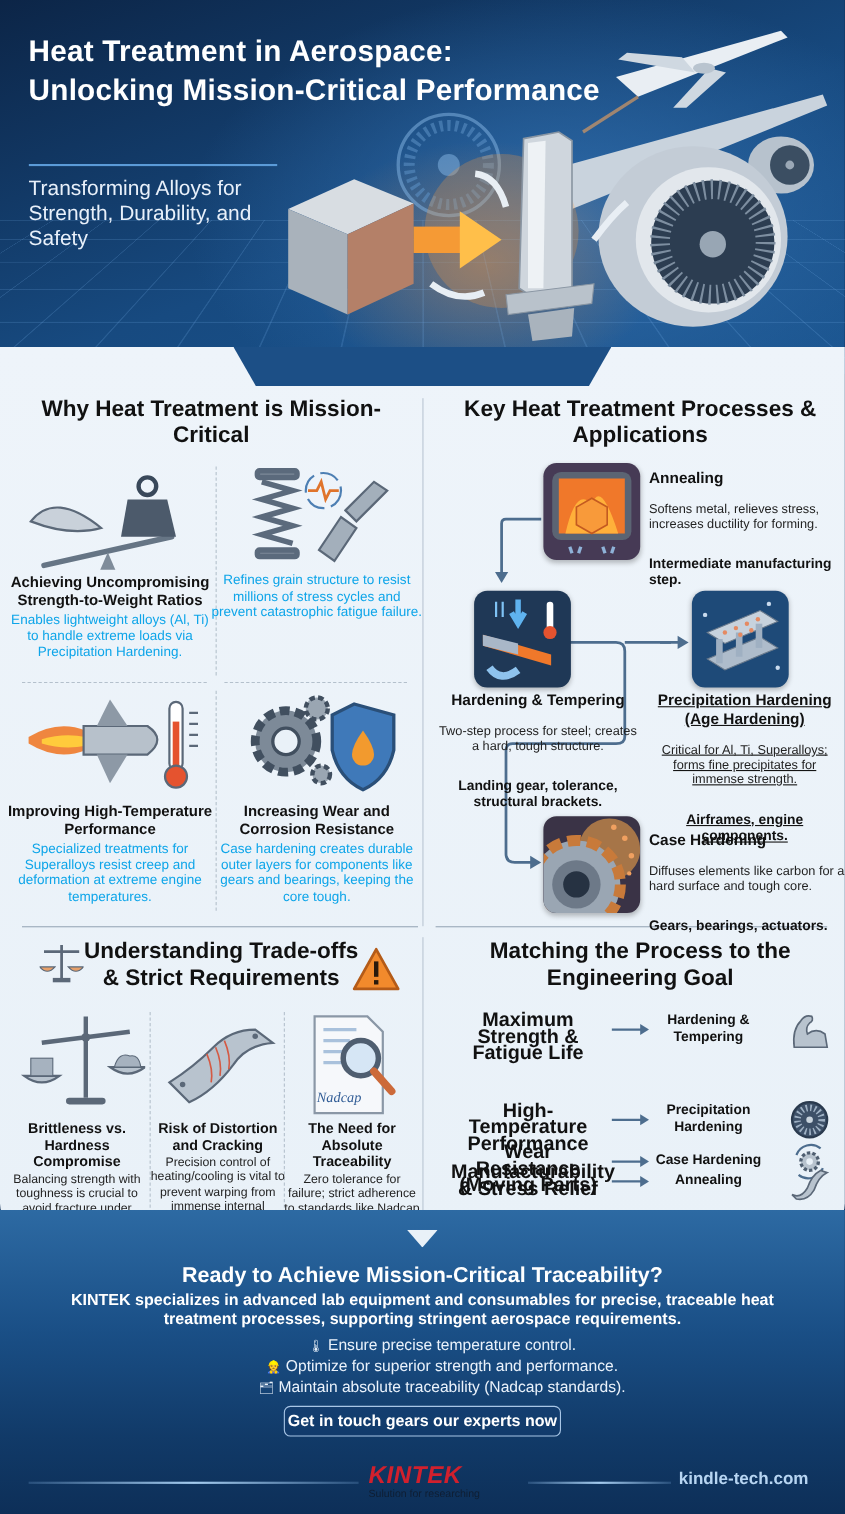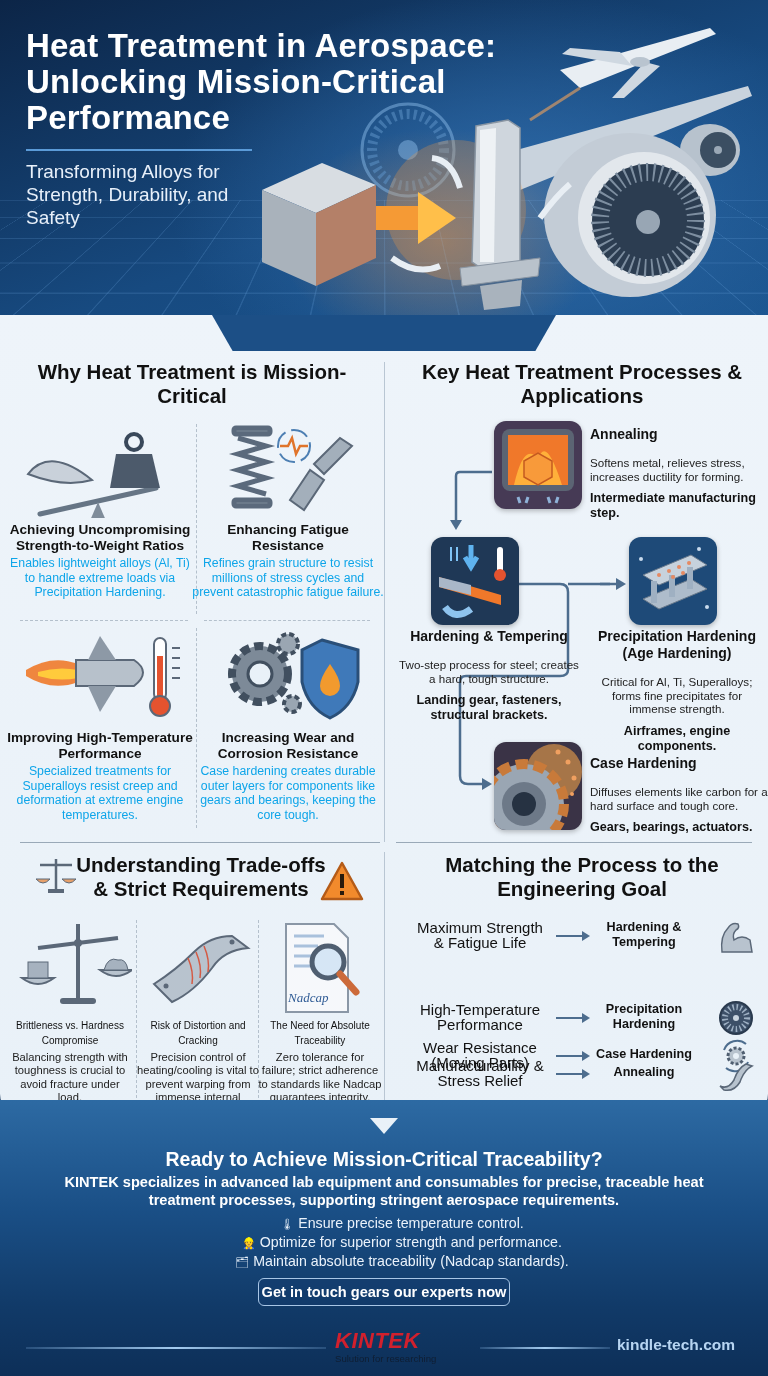"Heat Treatment in Aerospace: Unlocking" .hero-title { font-size: 33px -> 27px }
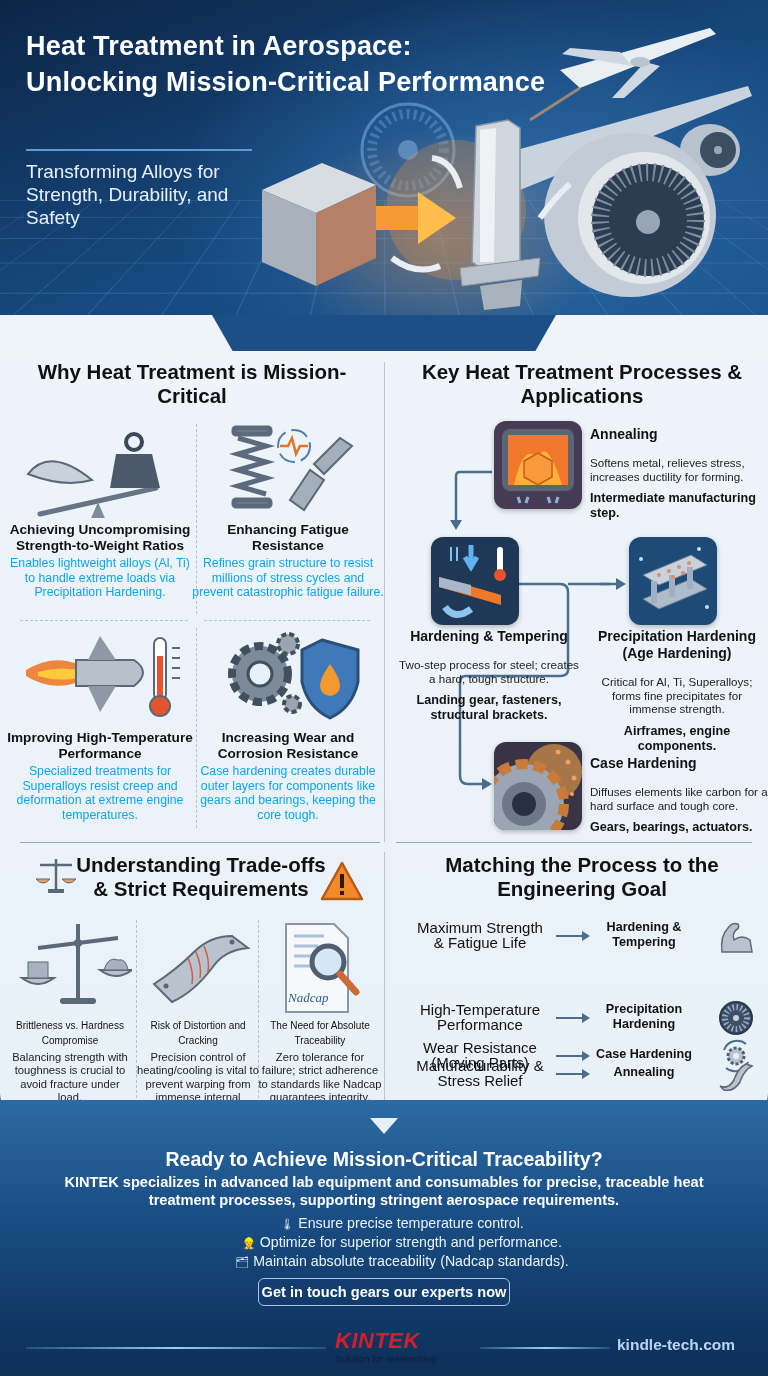"Intermediate manufacturing step." .proc-text .app { margin-top: 8px -> 22px }
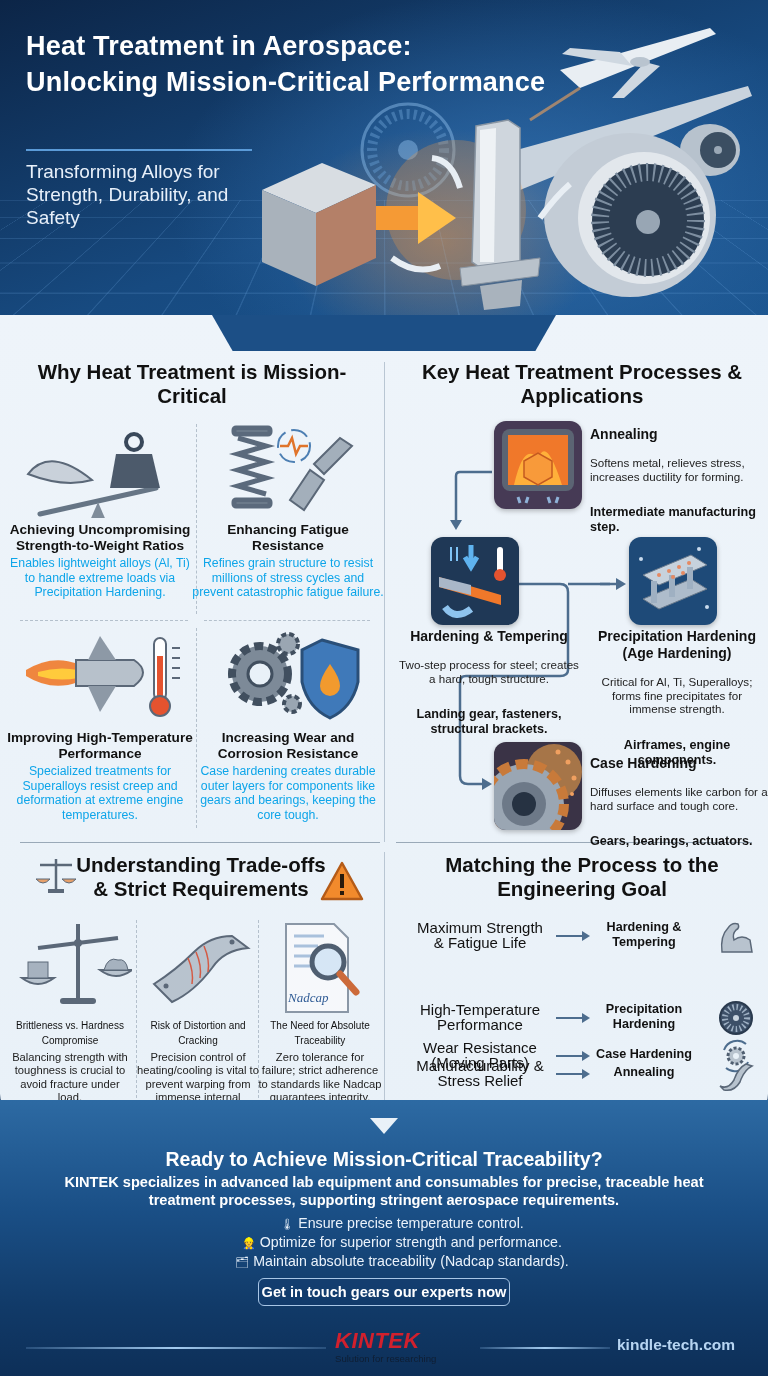"Enhancing Fatigue Resistance" h4 { html: <h4>Enhancing Fatigue Resistance</h4> -> none }
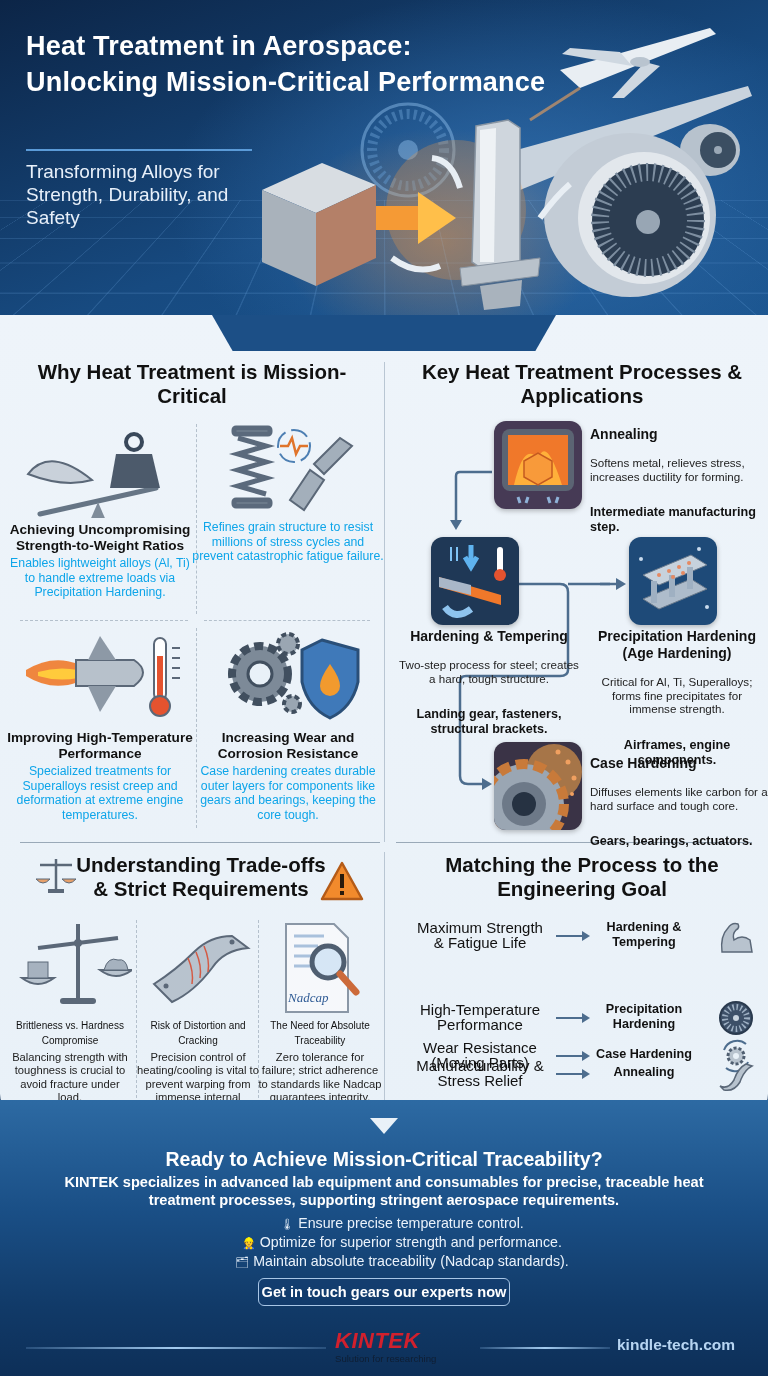"Precipitation Hardening (Age Hardening)" div.proc-text { text-decoration: none -> underline }
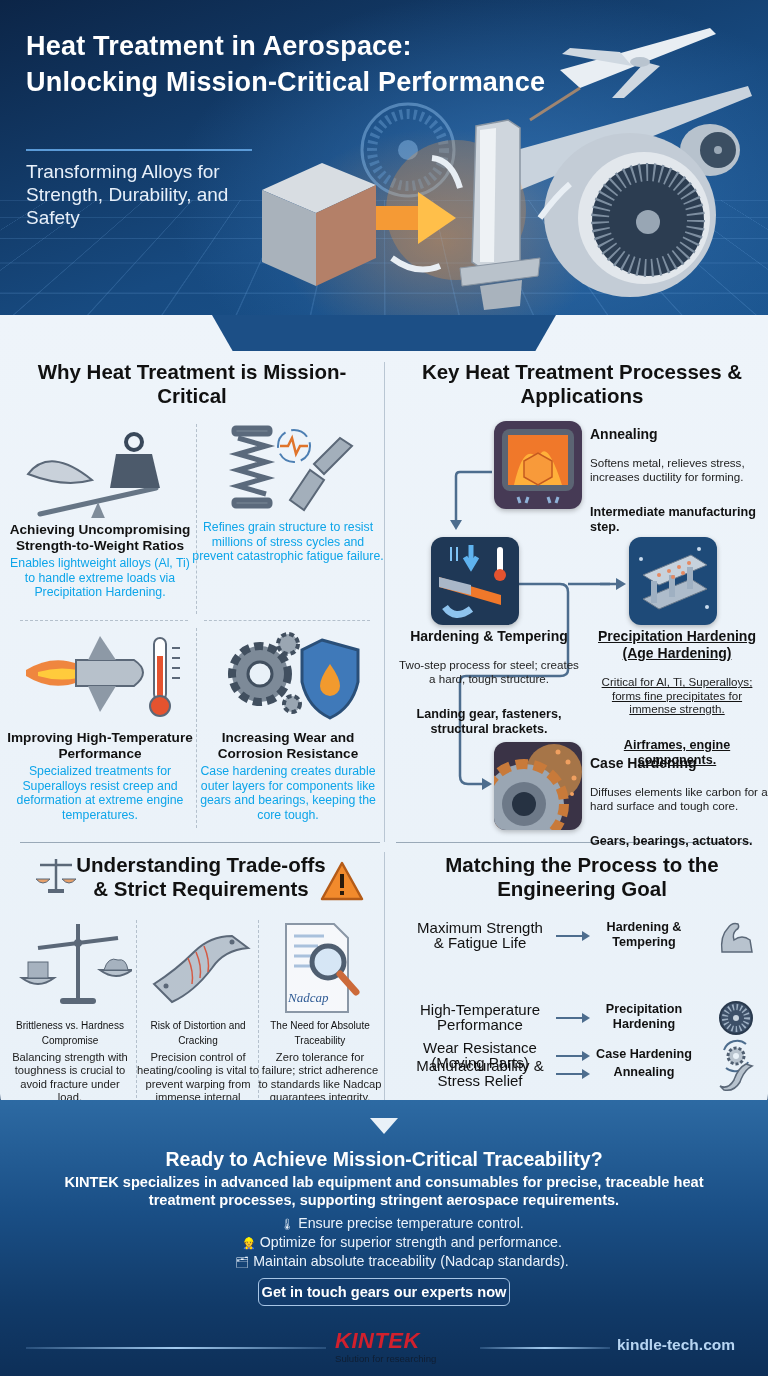"Landing gear, fasteners, structural" div.app { text: fasteners -> tolerance }
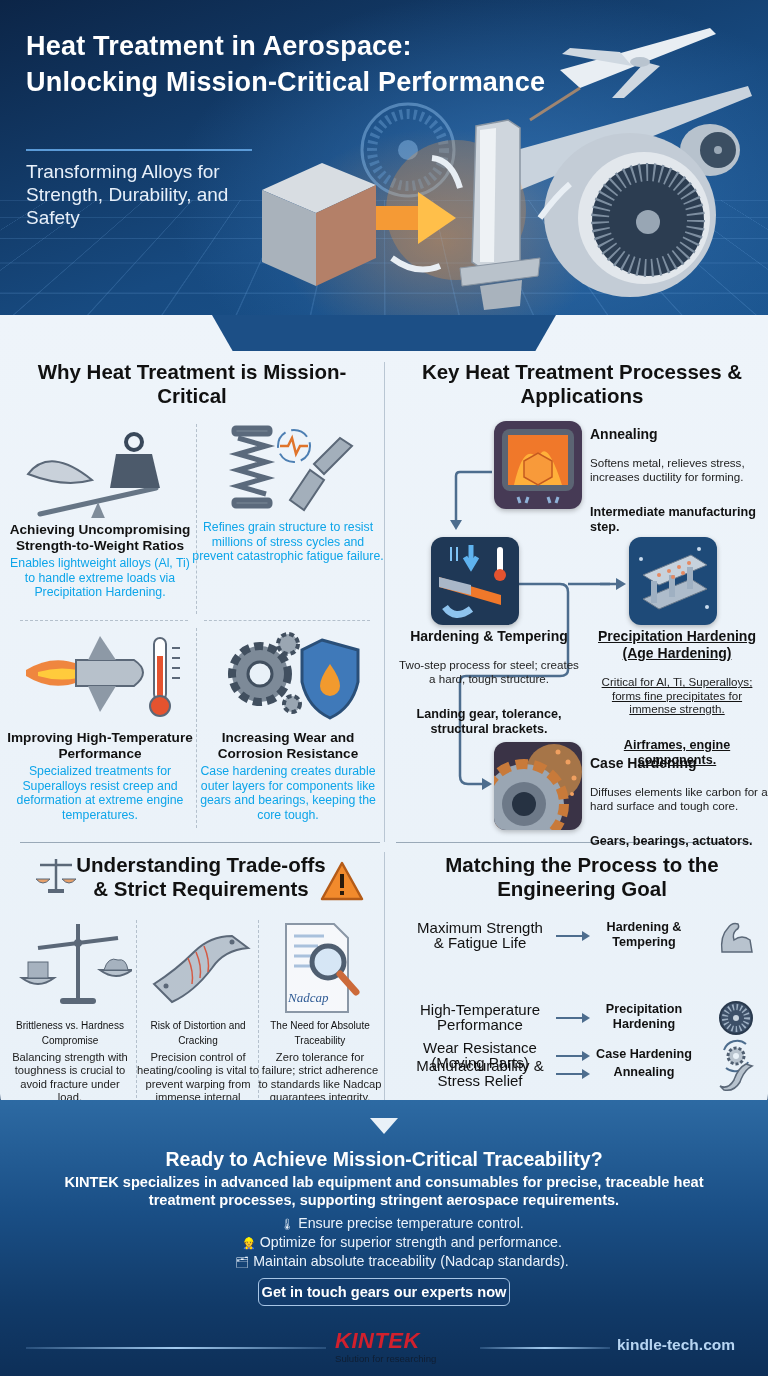"Maximum Strength & Fatigue Life" .match-goal { font-size: 15px -> 18px; font-weight: 400 -> 700 }
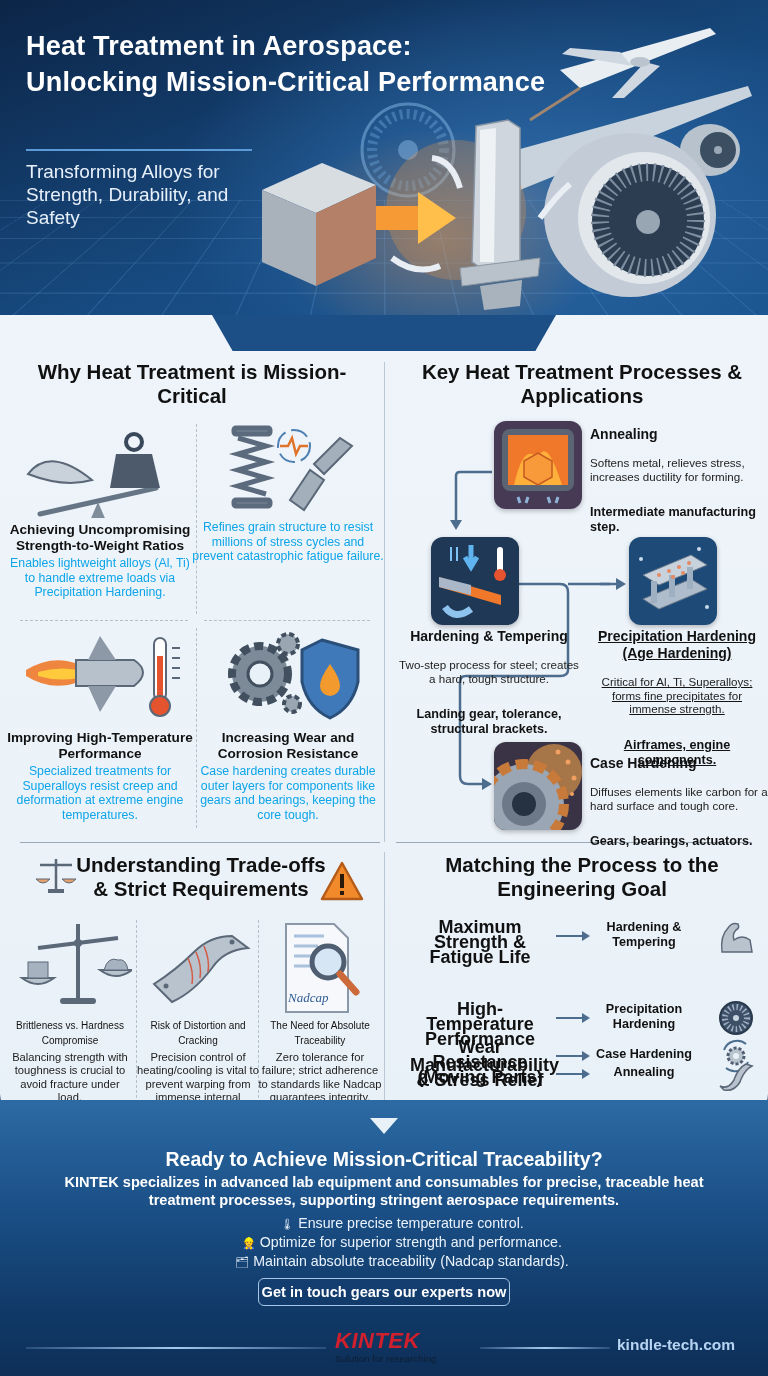"Brittleness vs. Hardness Compromise" .to-card h4 { font-size: 10px -> 13px; font-weight: 400 -> 700 }
